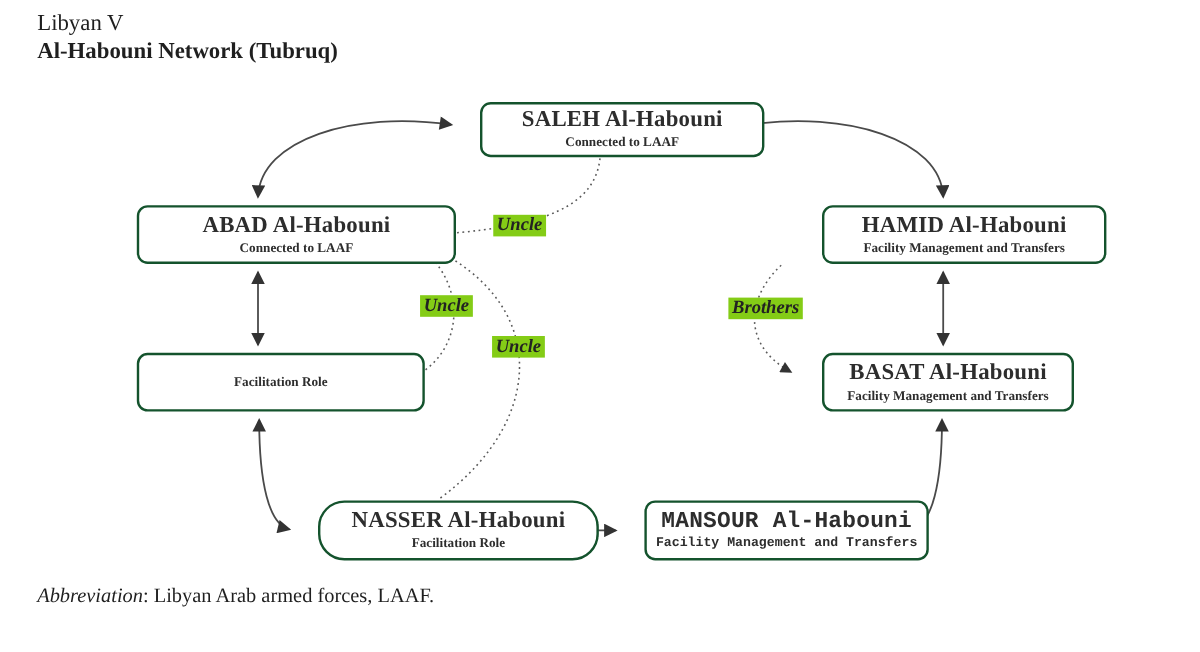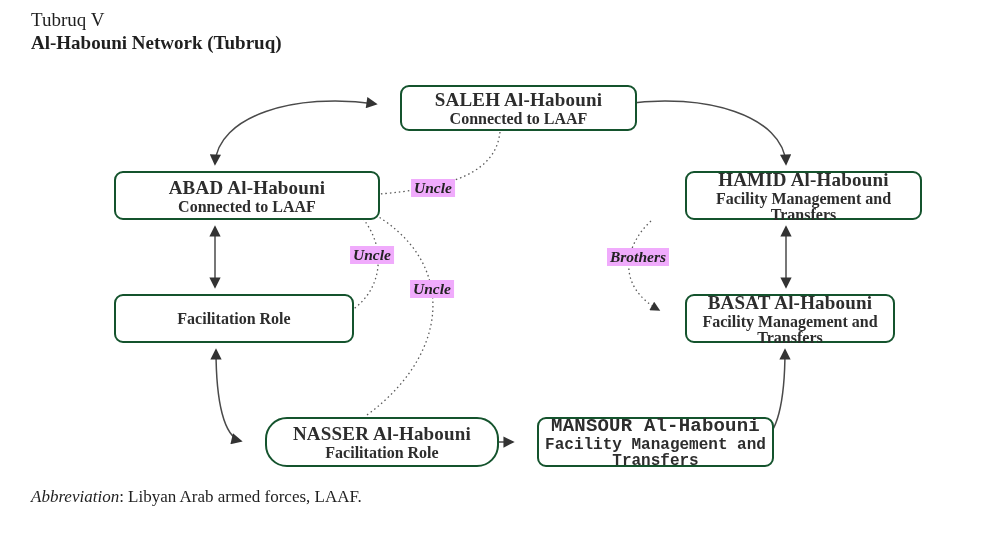"Tubruq V" div.fig-label { text: Tubruq -> Libyan }
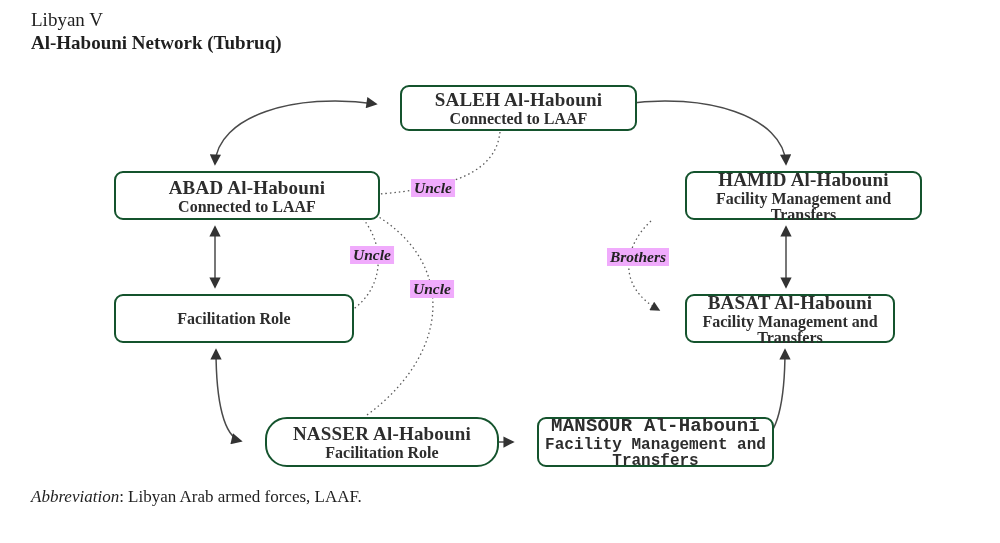"Connected to LAAF" .node-role { font-size: 16px -> 11px }
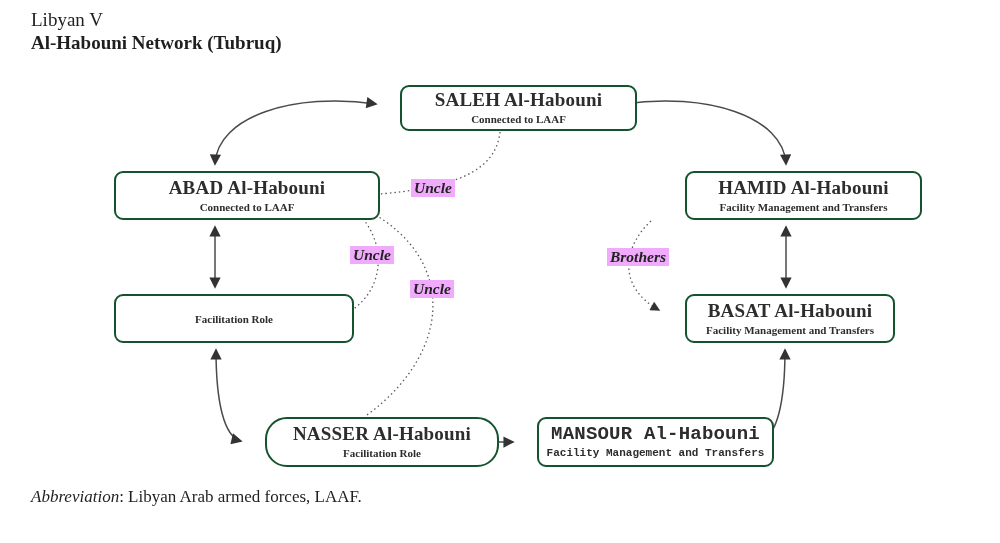"Uncle" .edge-label { background: #f0abfc -> #84cc16 }
